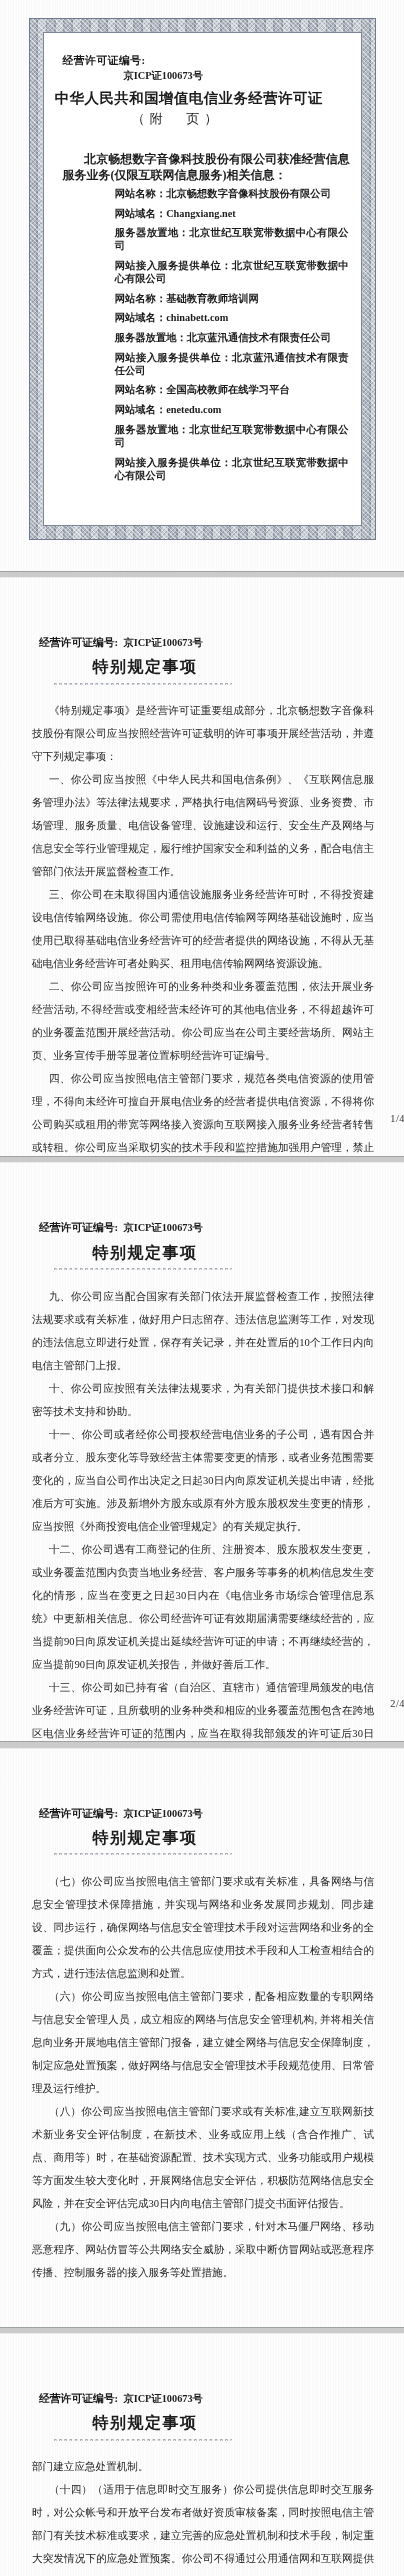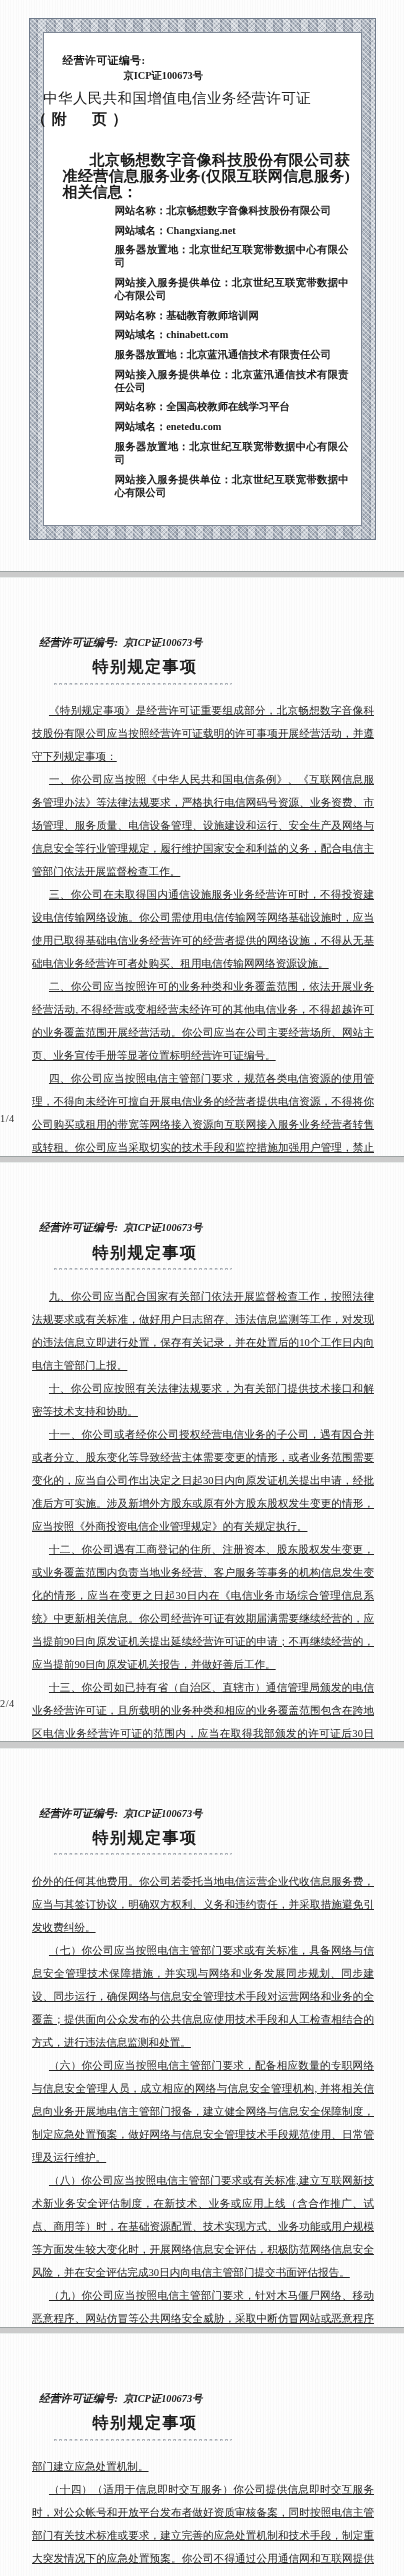"中华人民共和国增值电信业务经营许可证" .cert-title { font-weight: 400 -> 700; text-align: center -> right }
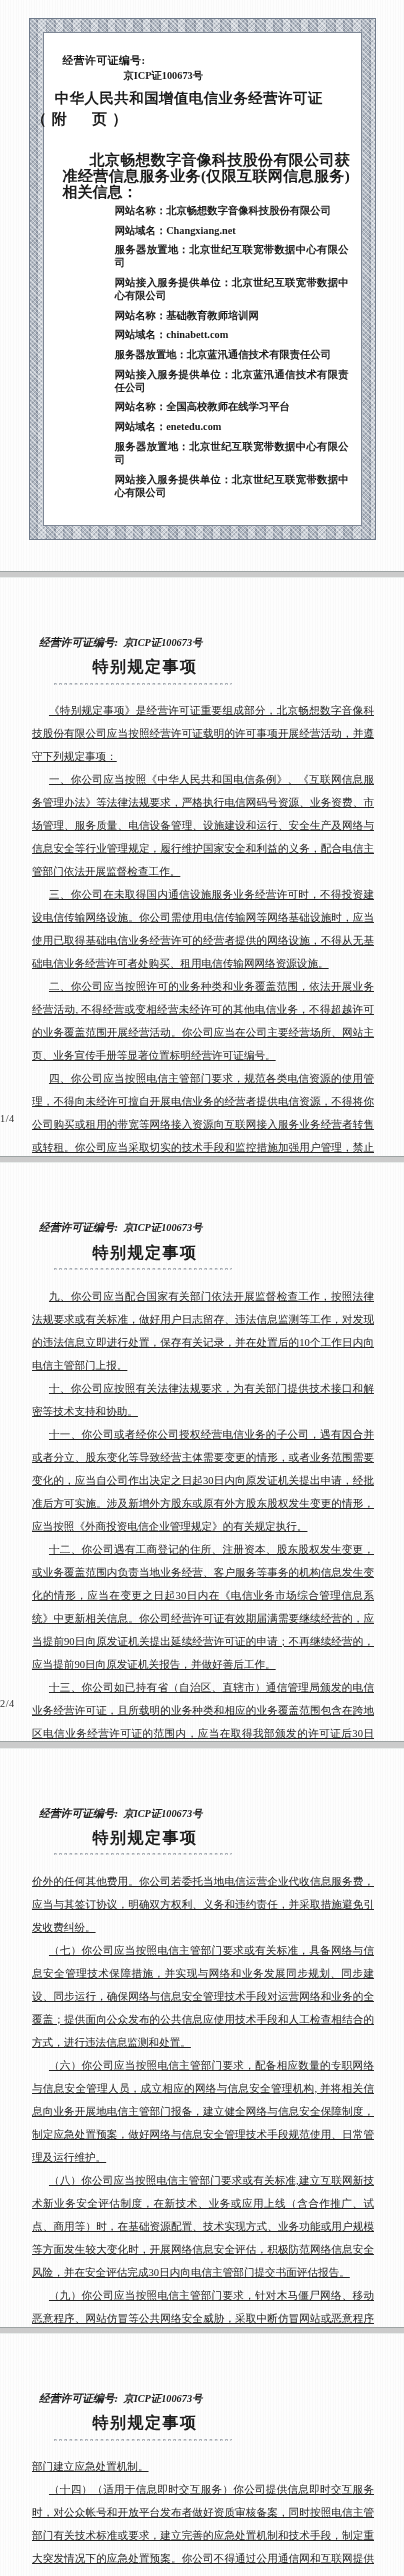"（附 页）" .cert-subtitle { font-size: 15px -> 13px; font-weight: 700 -> 400; text-align: left -> center }
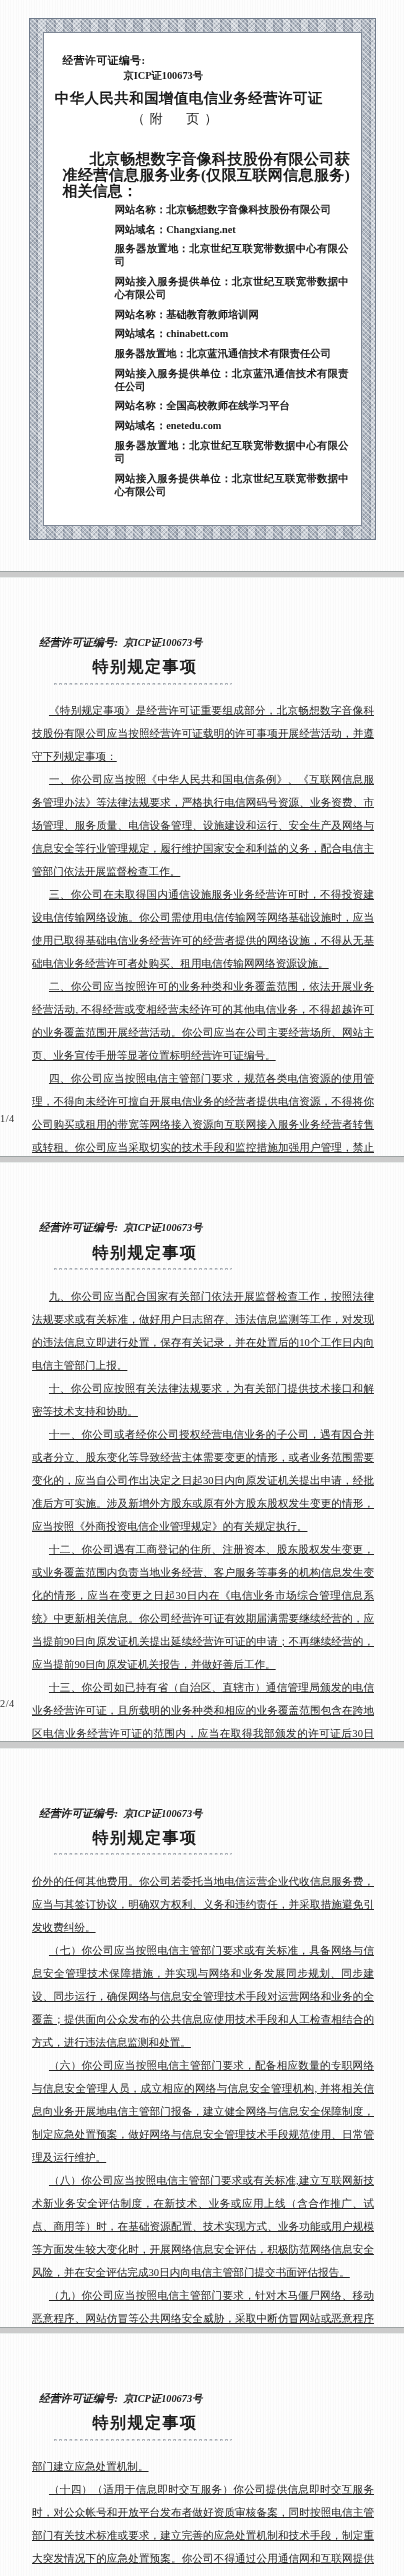"北京畅想数字音像科技股份有限公司获准经营信息服务业务(仅限互联网信息服务)相关信" .cert-intro { font-size: 15px -> 12px }
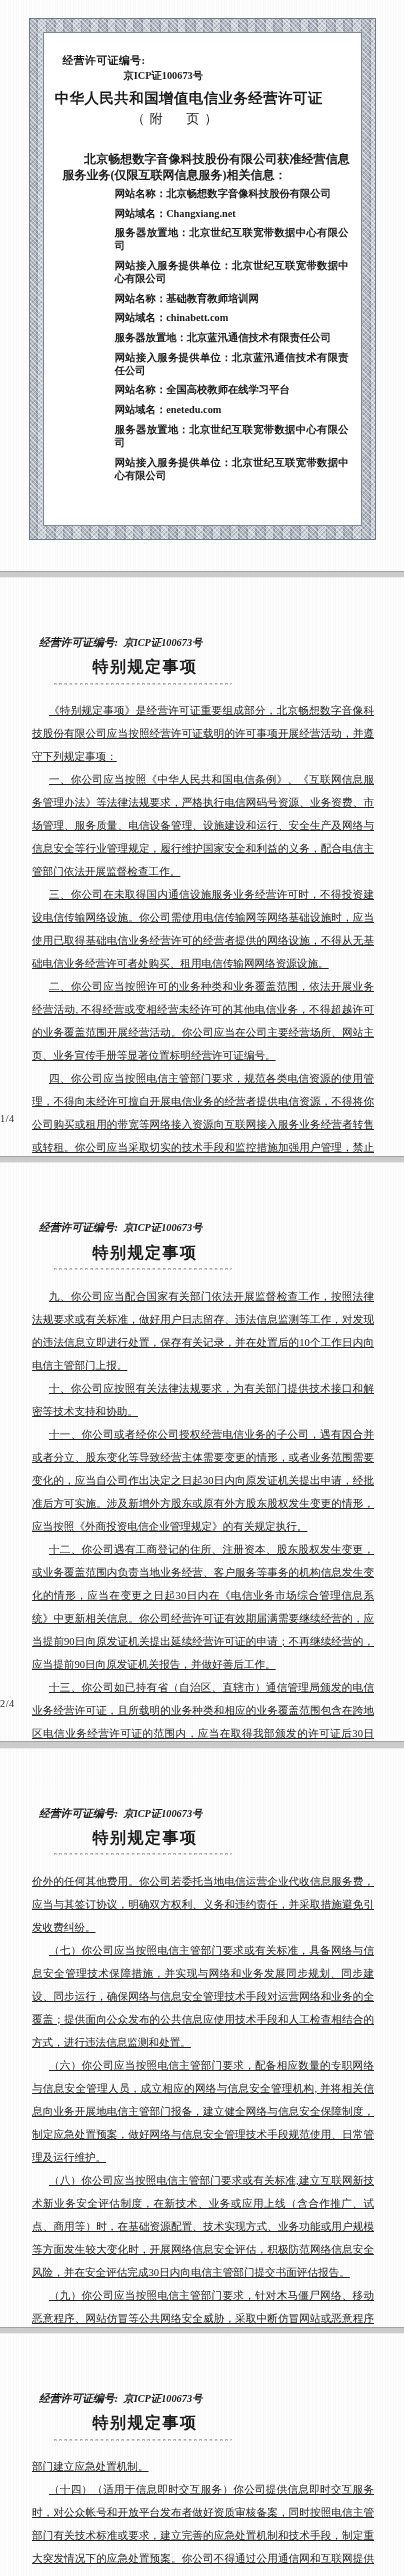"经营许可证编号: 京ICP证100673号" .rules-head { font-style: italic -> none }
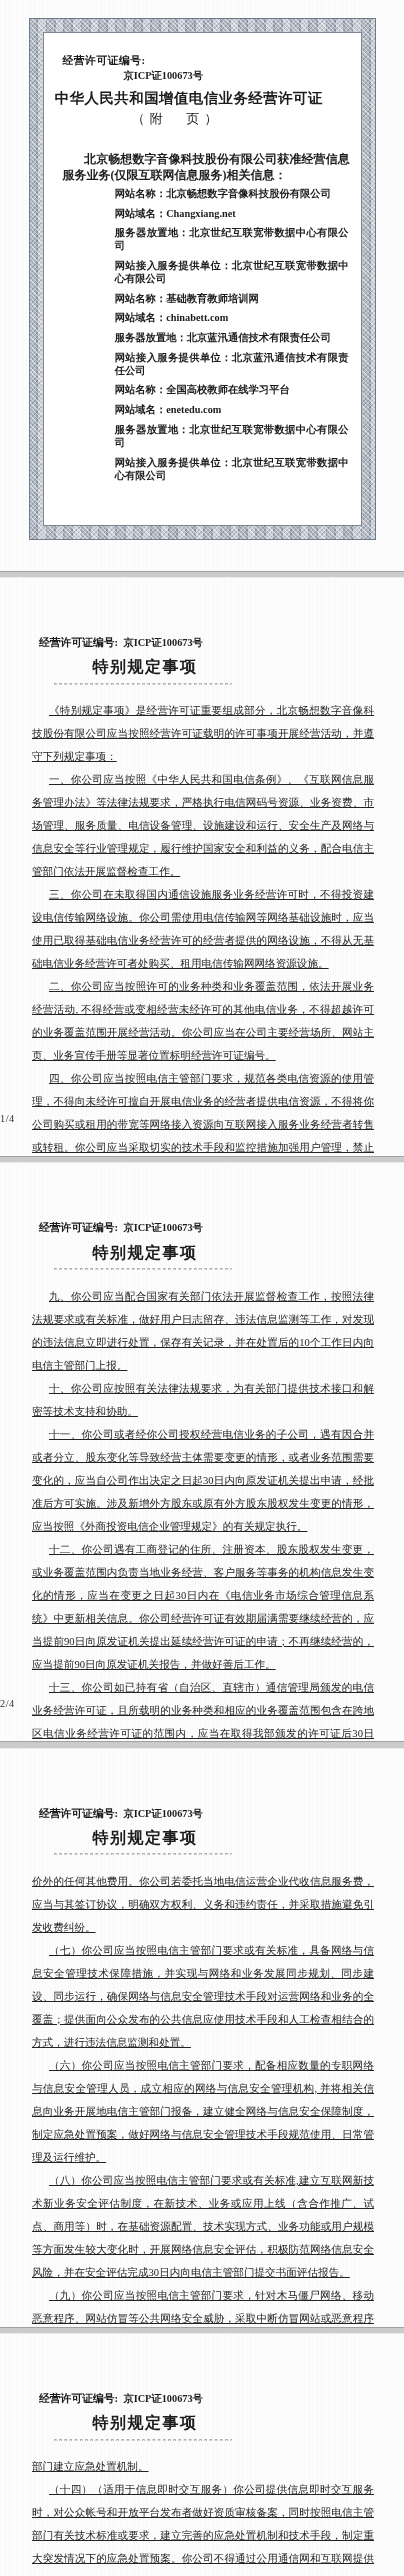"《特别规定事项》是经营许可证重要组成部分，北京畅想数字音像科技股份有限公司应当按" .rules-body { text-decoration: underline -> none }
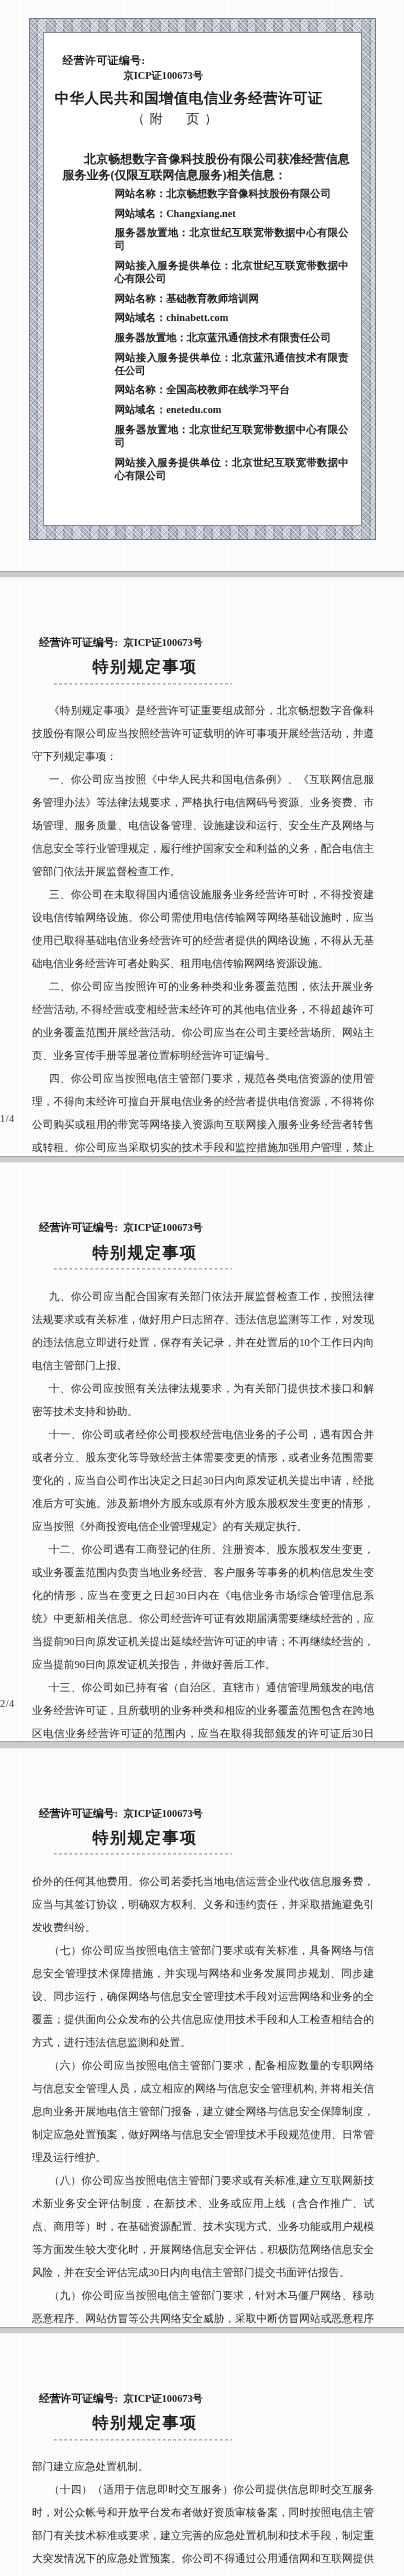"1/4" .page-num { text-align: left -> right }
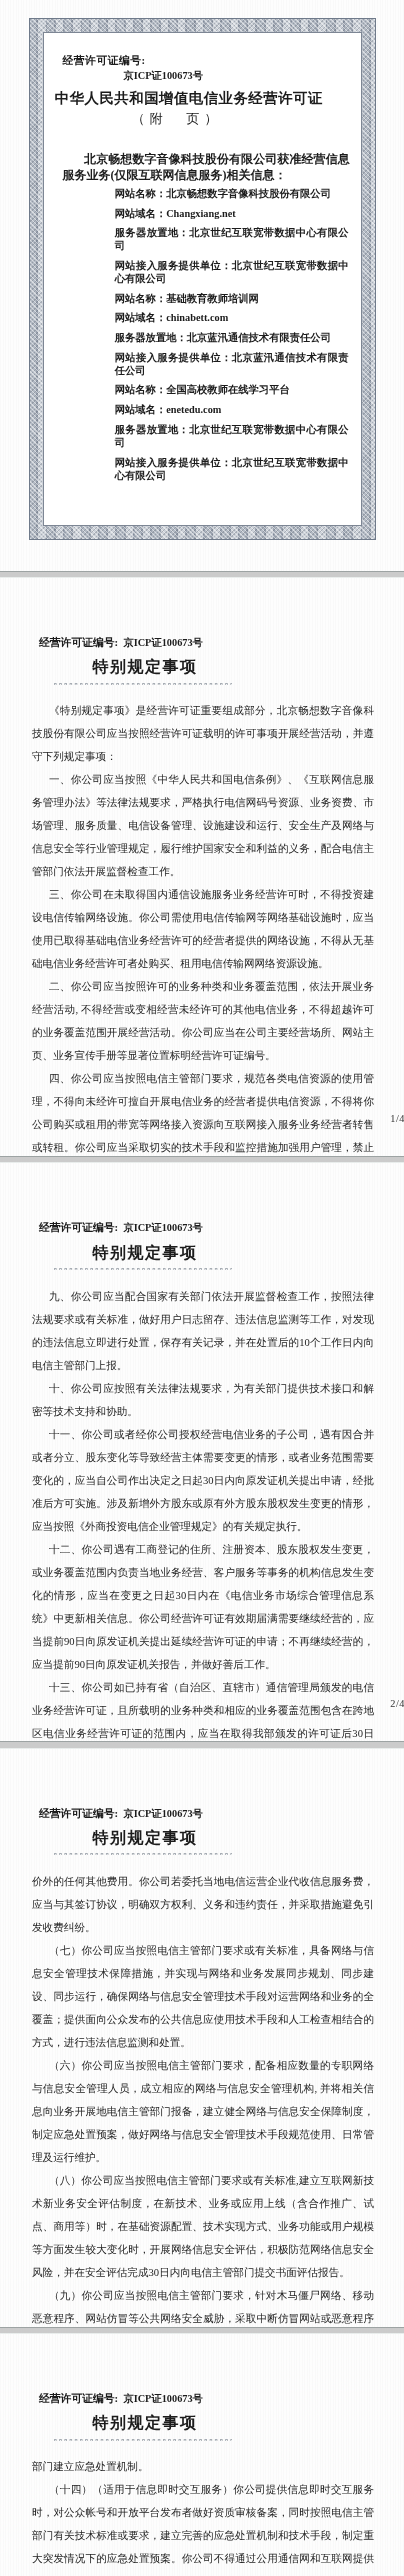"价外的任何其他费用。你公司若委托当地电信运营企业代收信息服务费，应当与其签订协议" p.cont { html: <p>价外的任何其他费用。你公司若委托当地电信运营企业代收信息服务费，应当与其签订协议，明确双方权利、义务和违约责任，并采取措施避免引发收费纠纷。</p> -> none }
